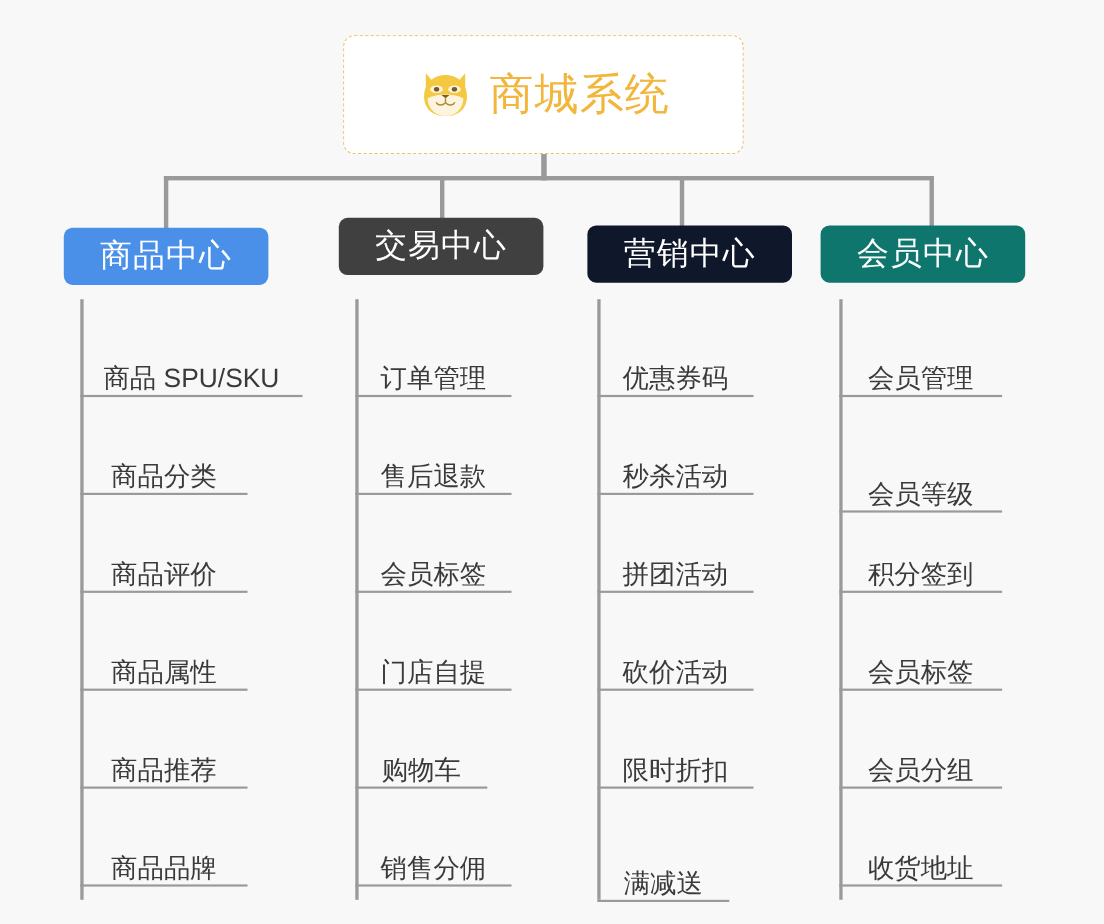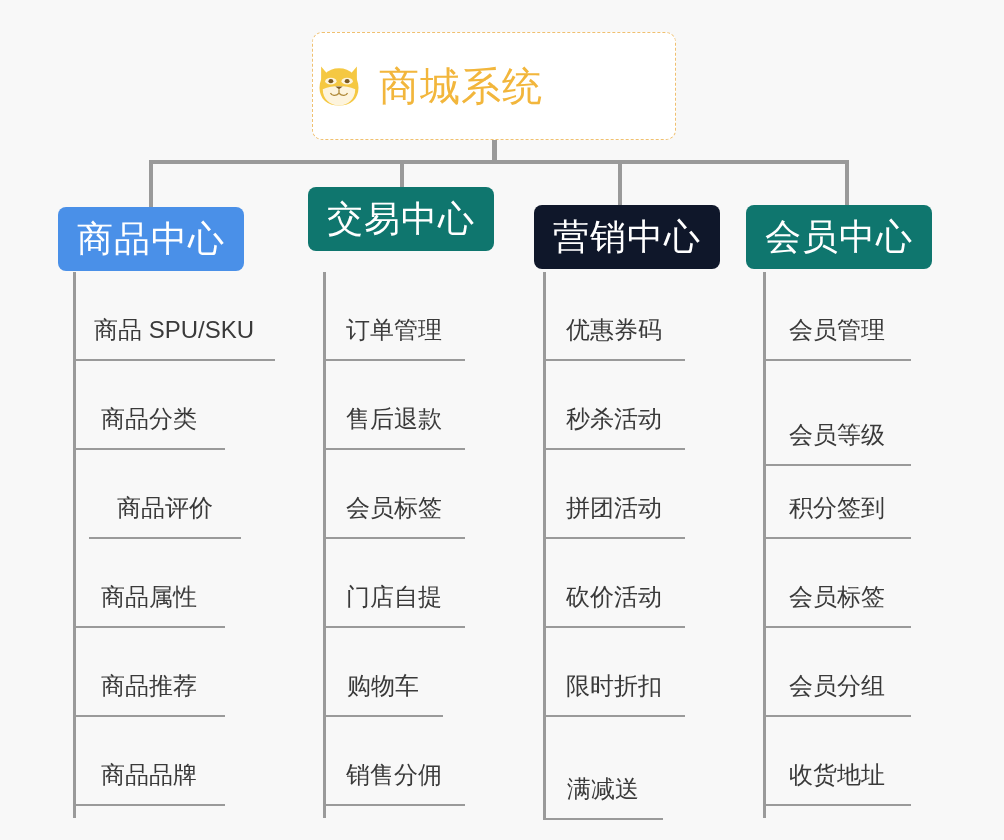"商城系统" .root-node { justify-content: flex-start -> center }
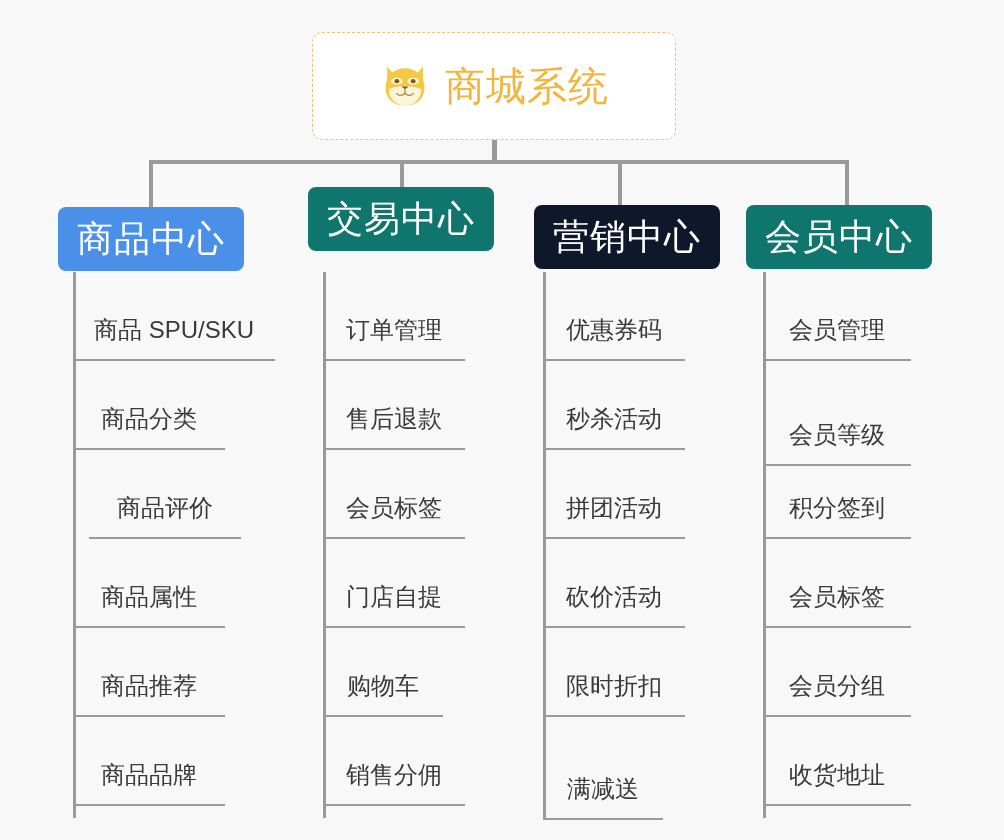"商品中心" .cat-box { font-size: 36px -> 29px; height: 64px -> 52px }
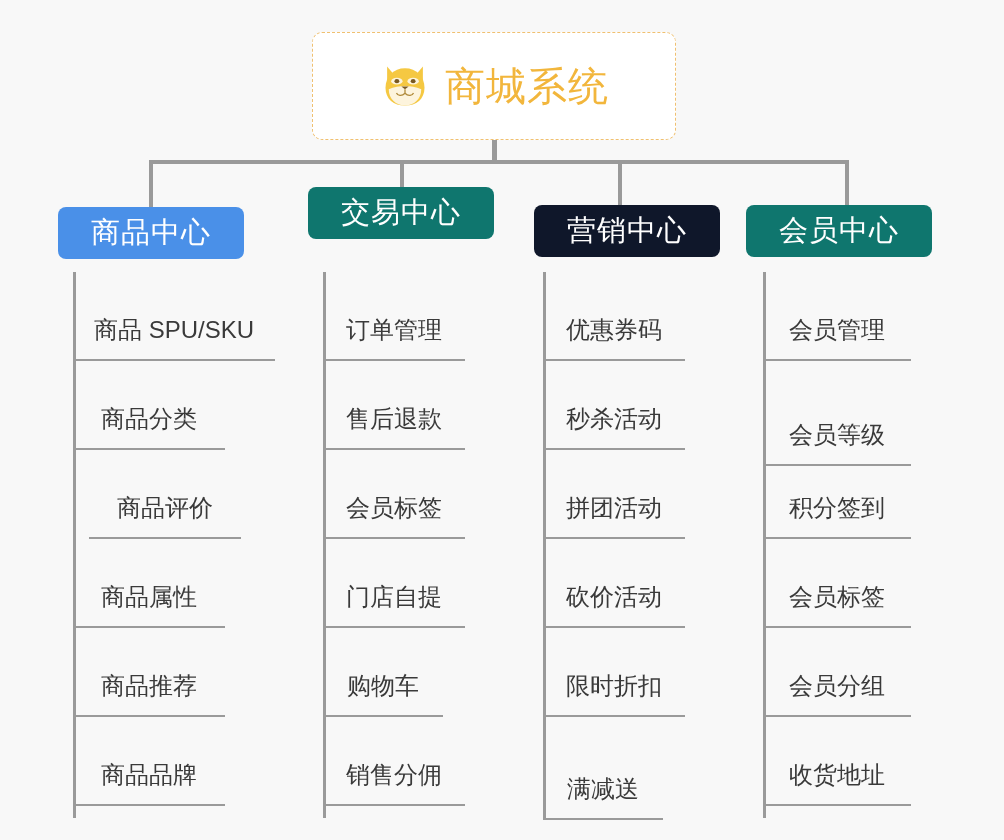"交易中心" div.cat-box { background: #0f766e -> #404040; top: 187px -> 198px }
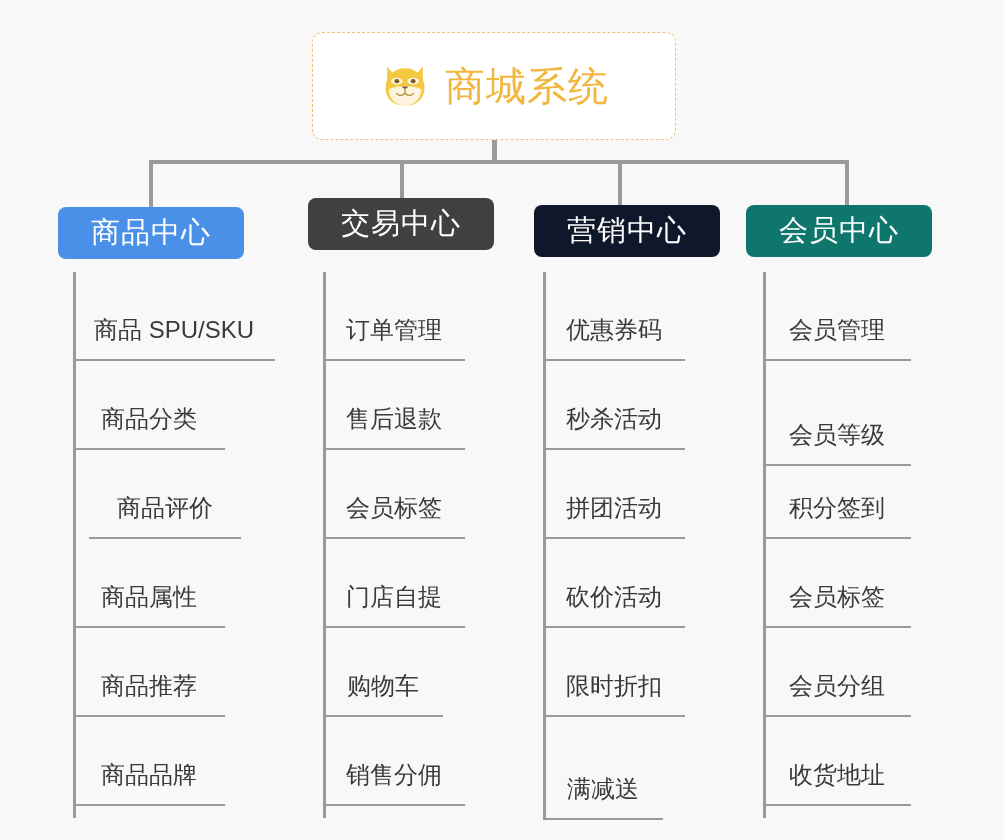"商品 SPU/SKU" .leaf-item { padding: 0 14px 15px 14px -> 0 14px 0 14px }
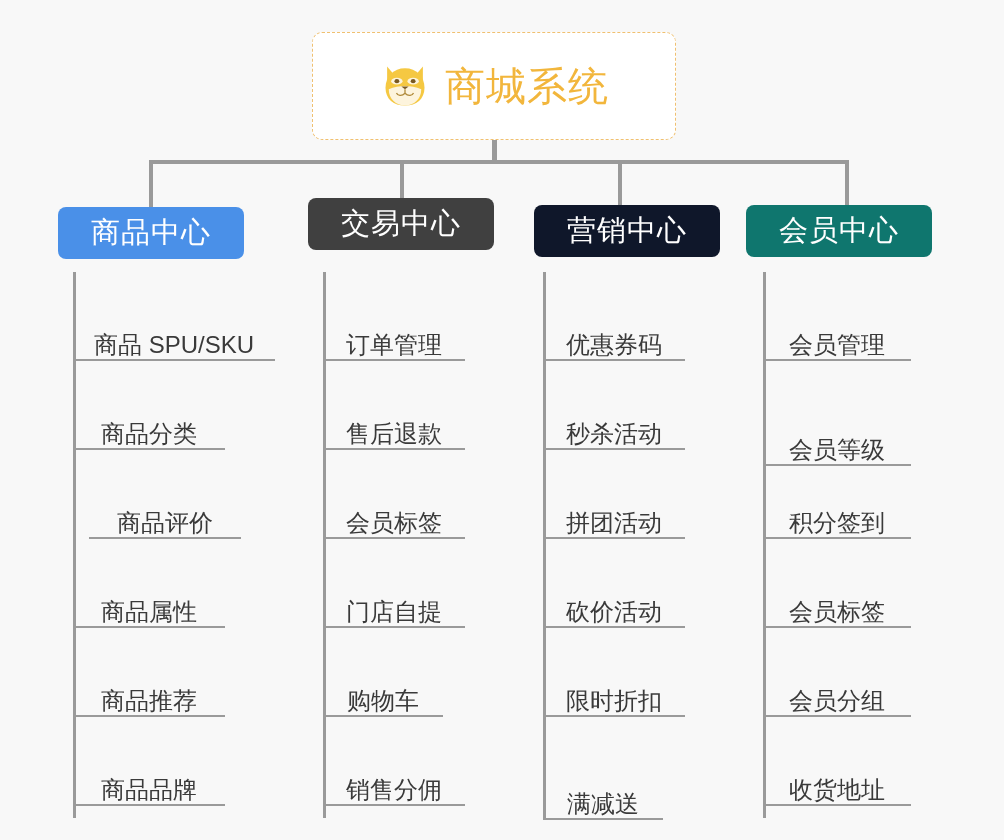"商品评价" div.leaf-item { margin-left: 16px -> none }
